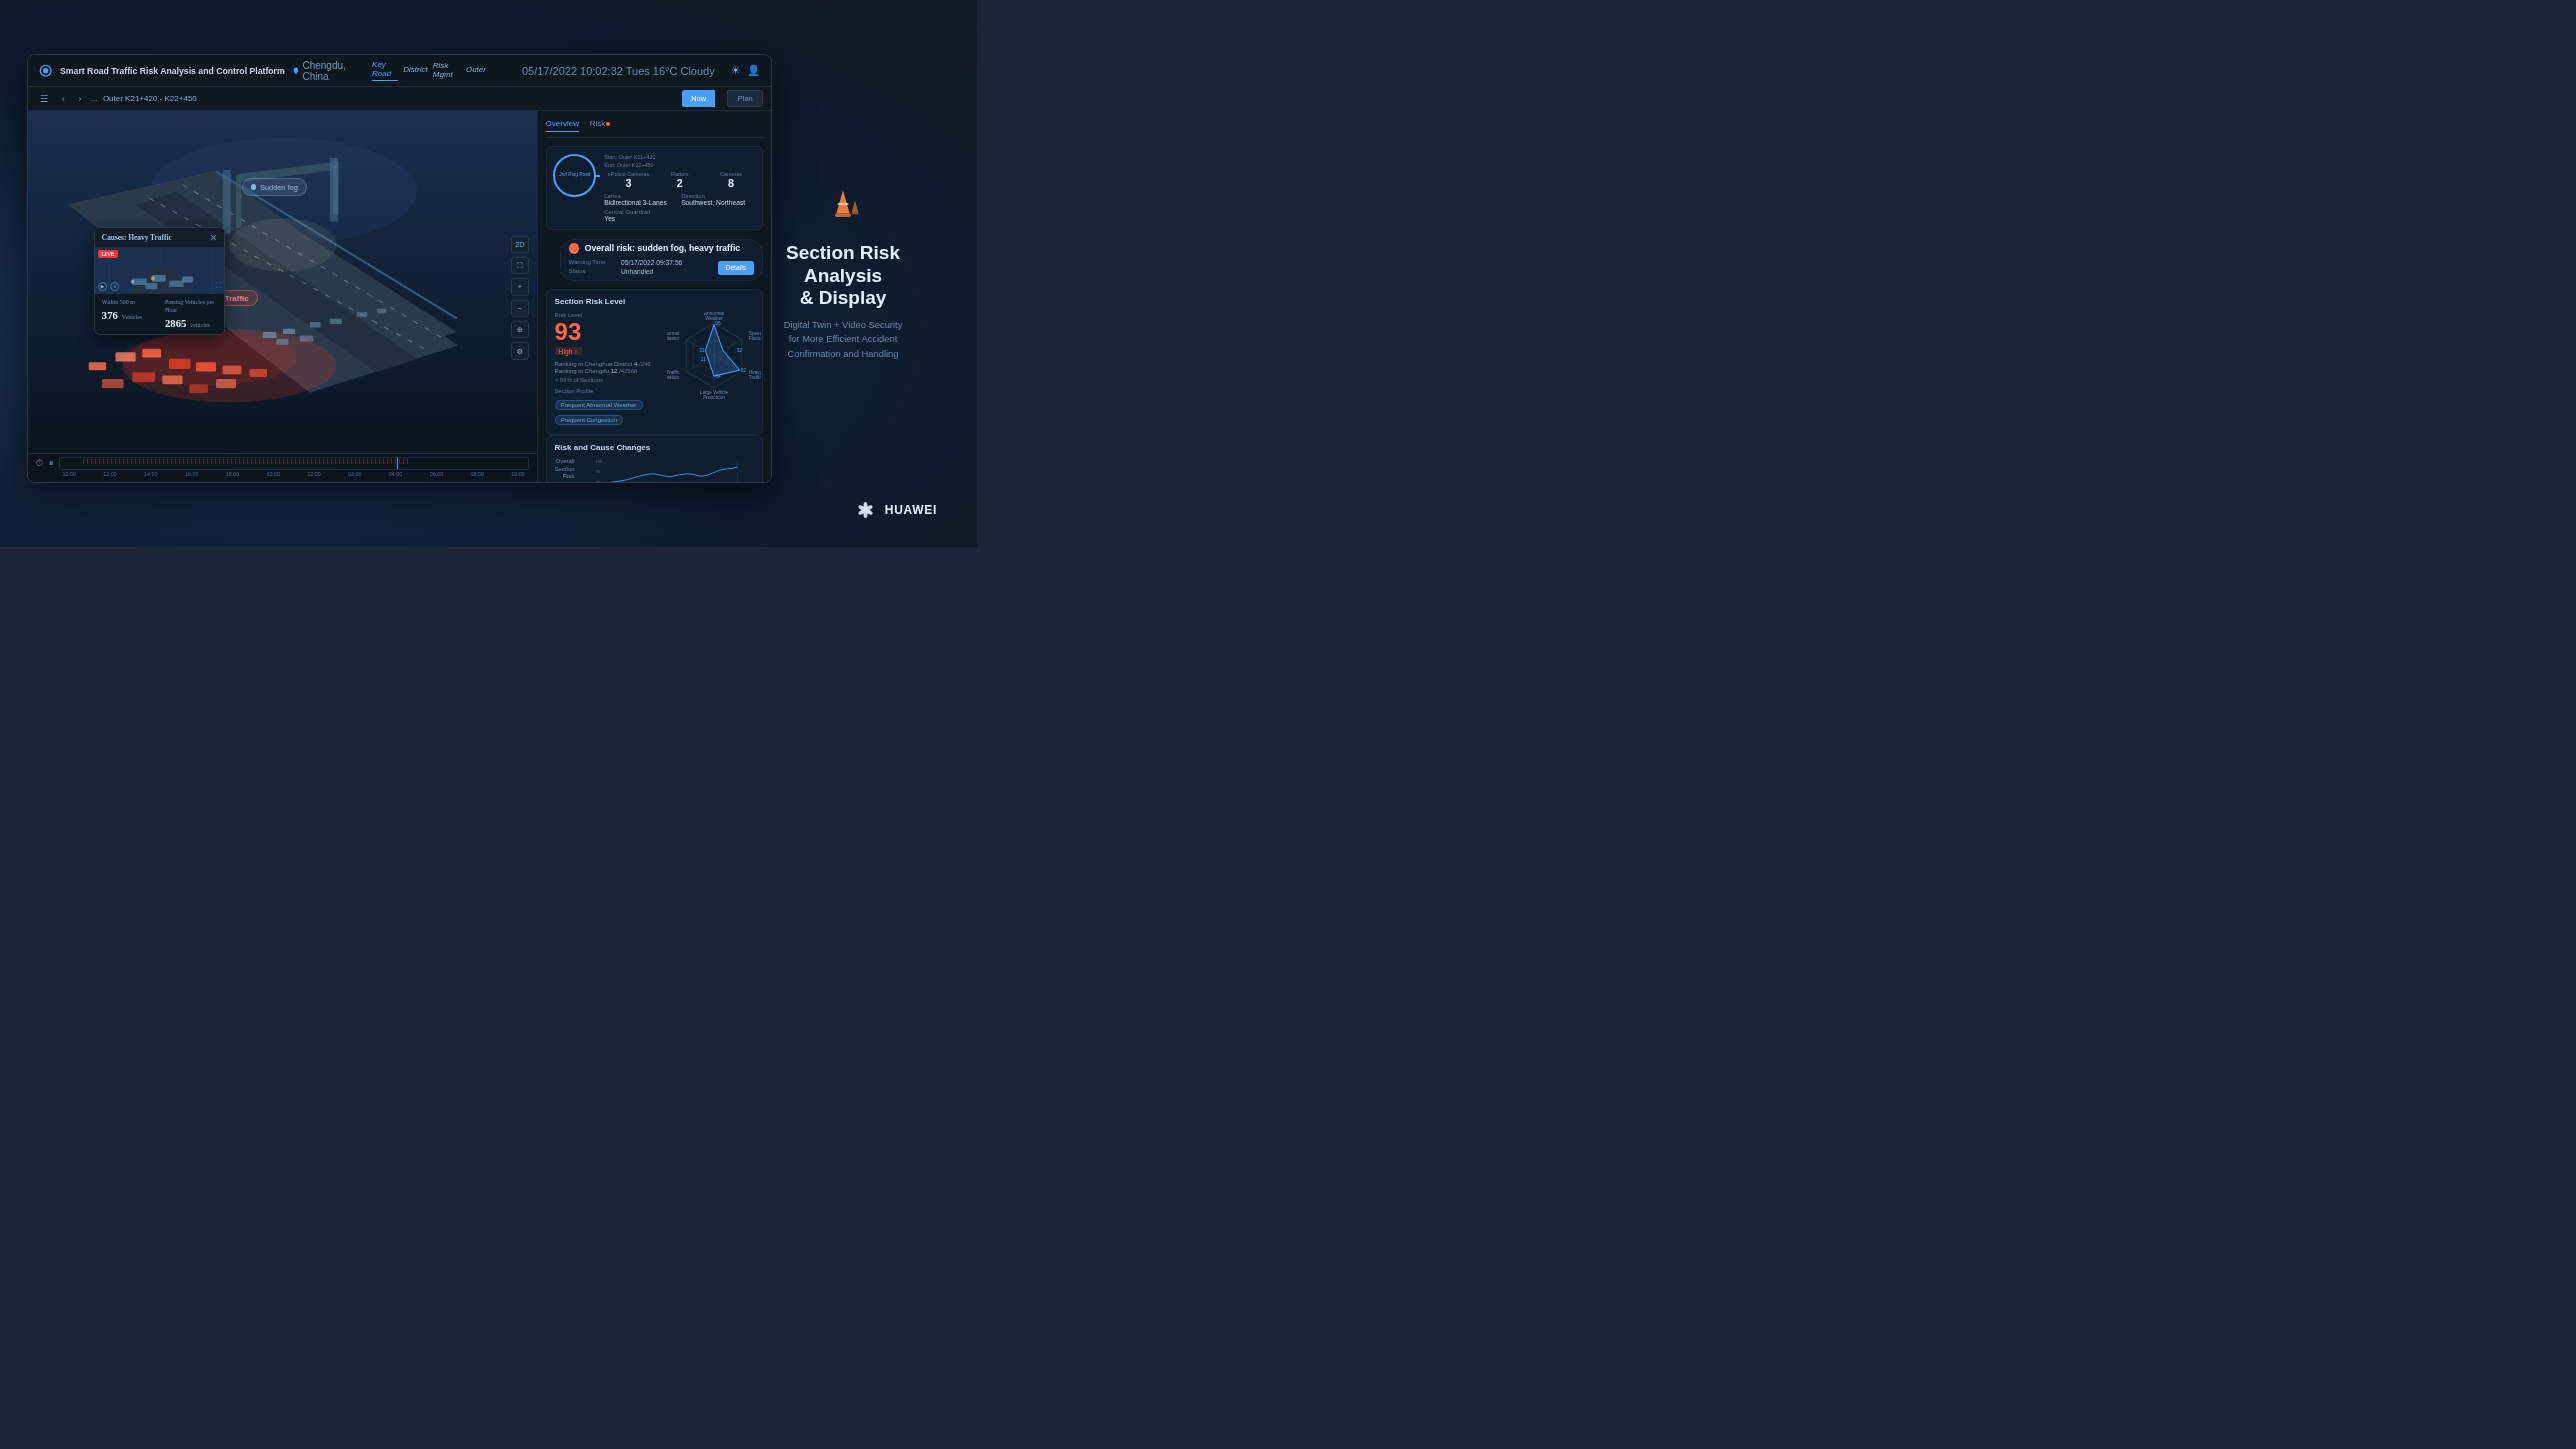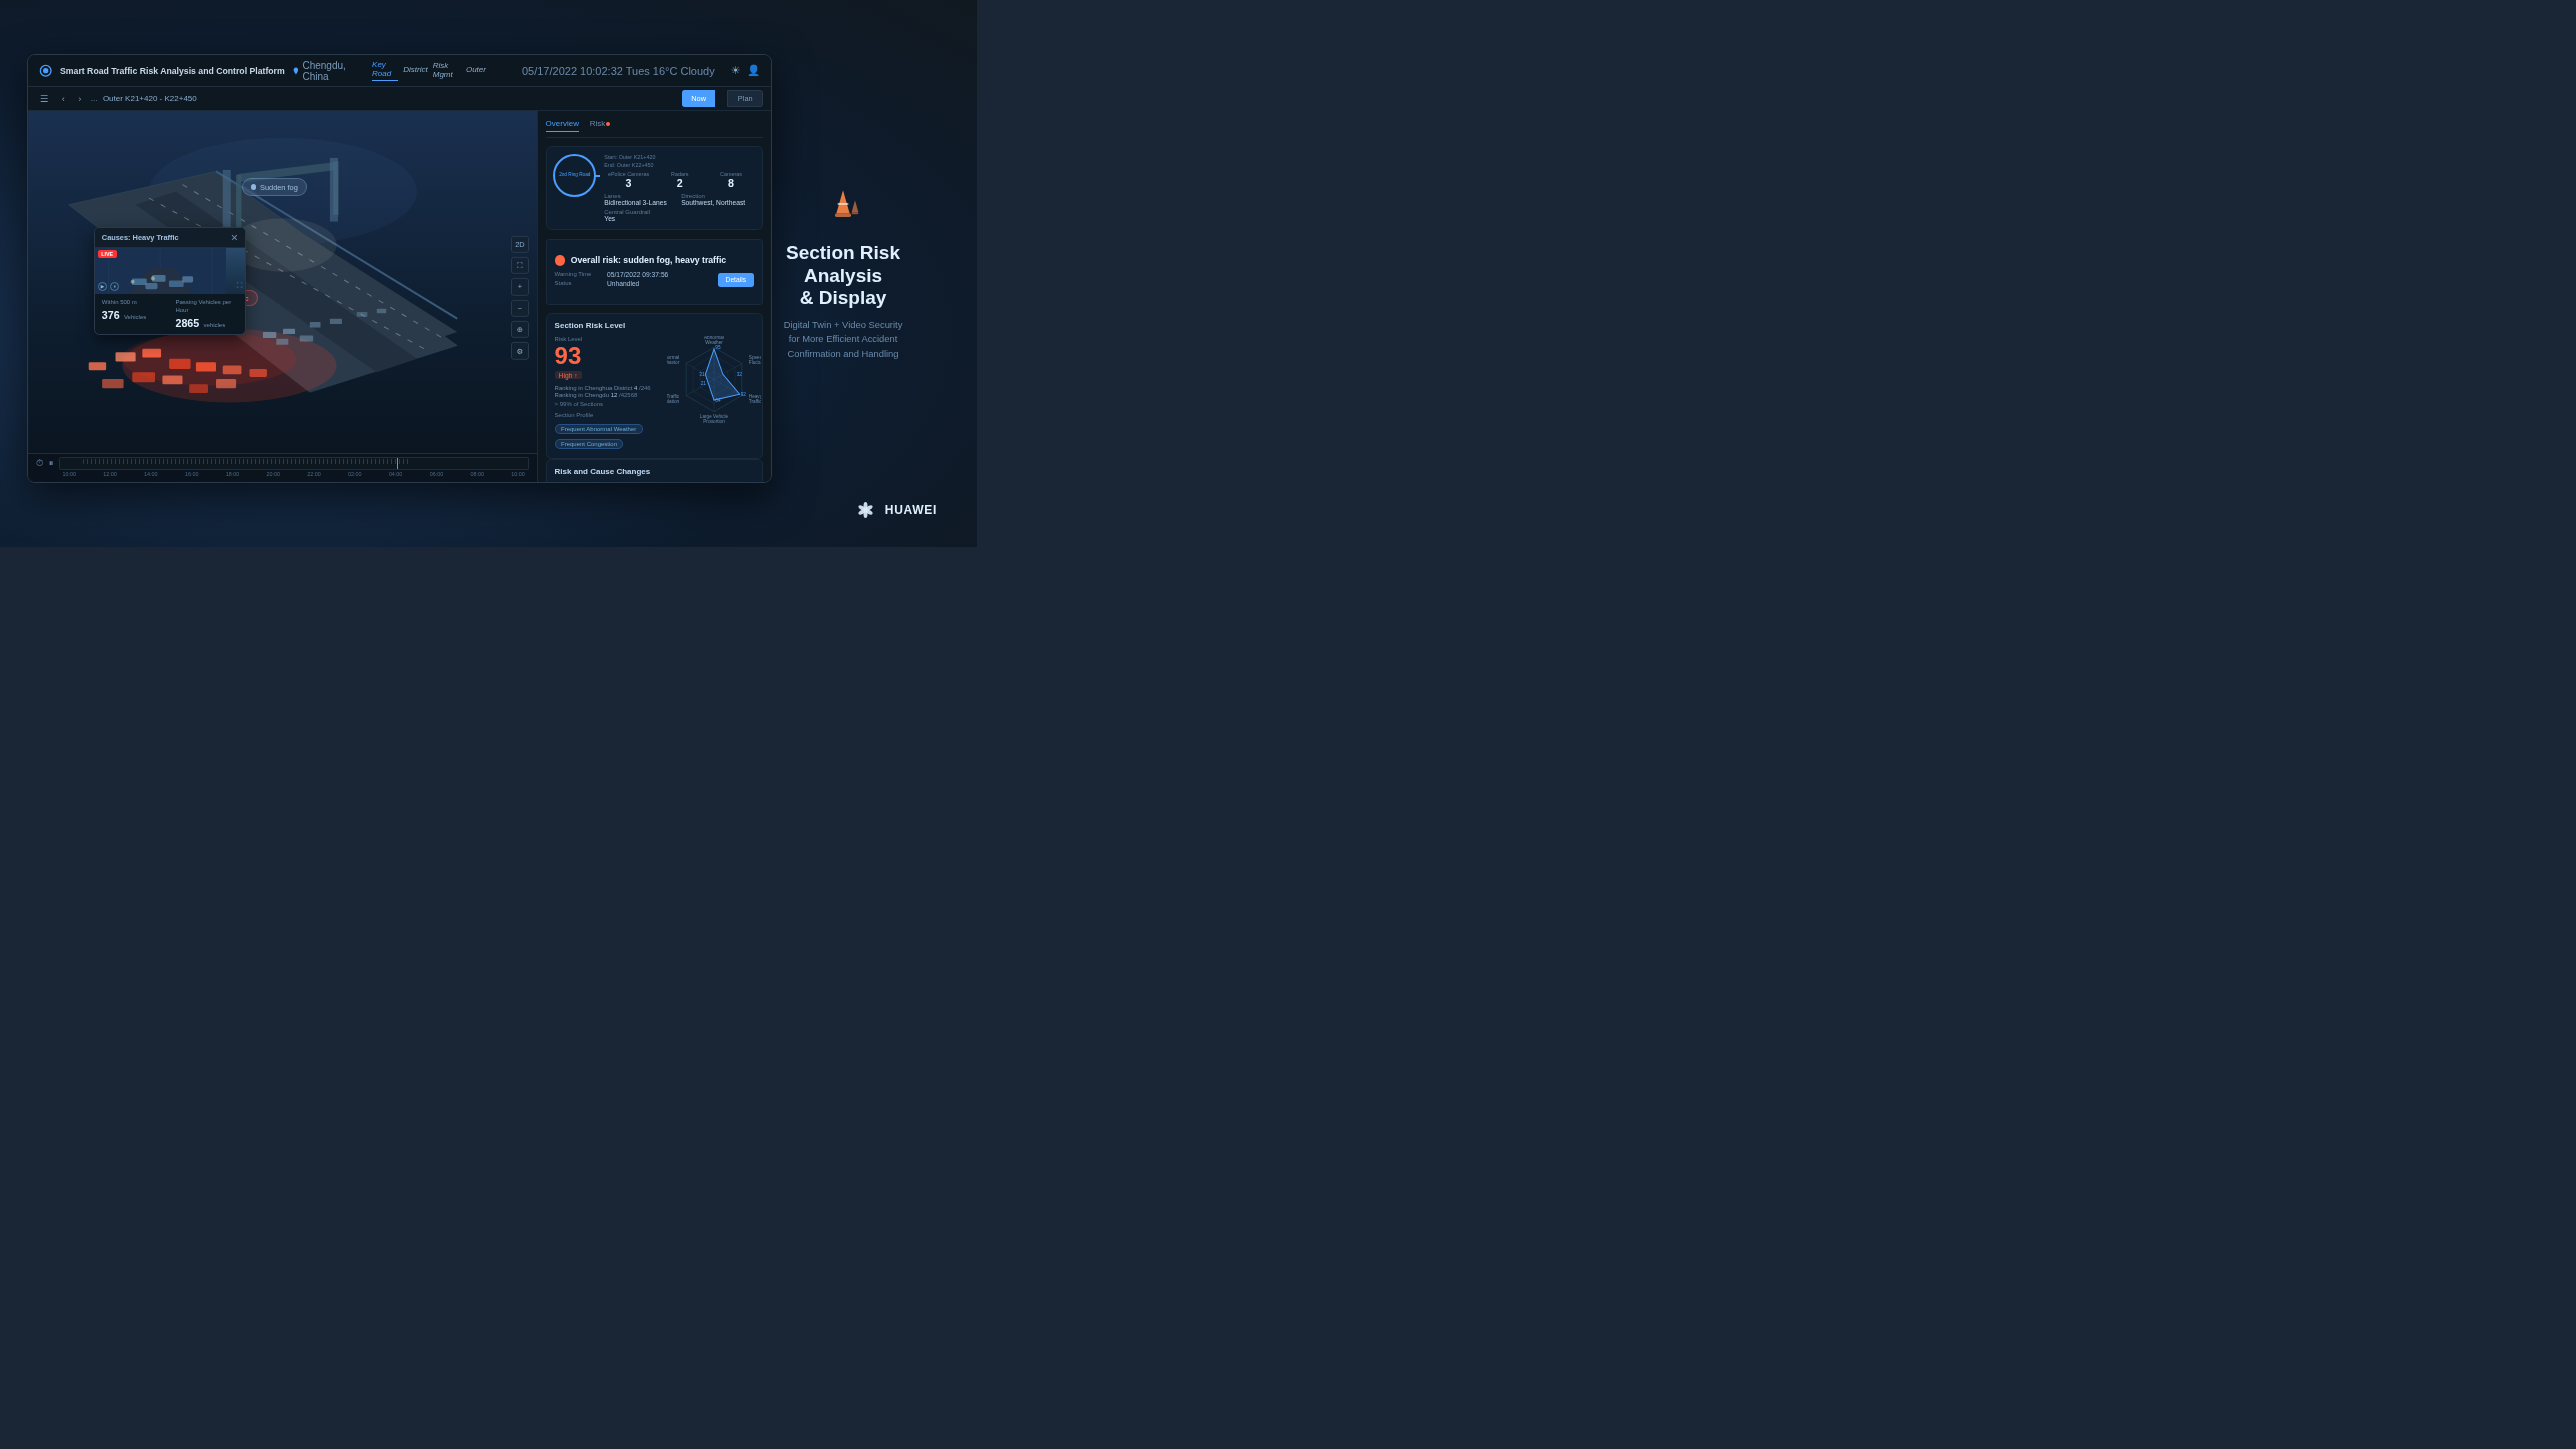"Causes: Heavy Traffic" .causes-popup { font-family: none -> Liberation Serif, serif; width: 152px -> 131px }
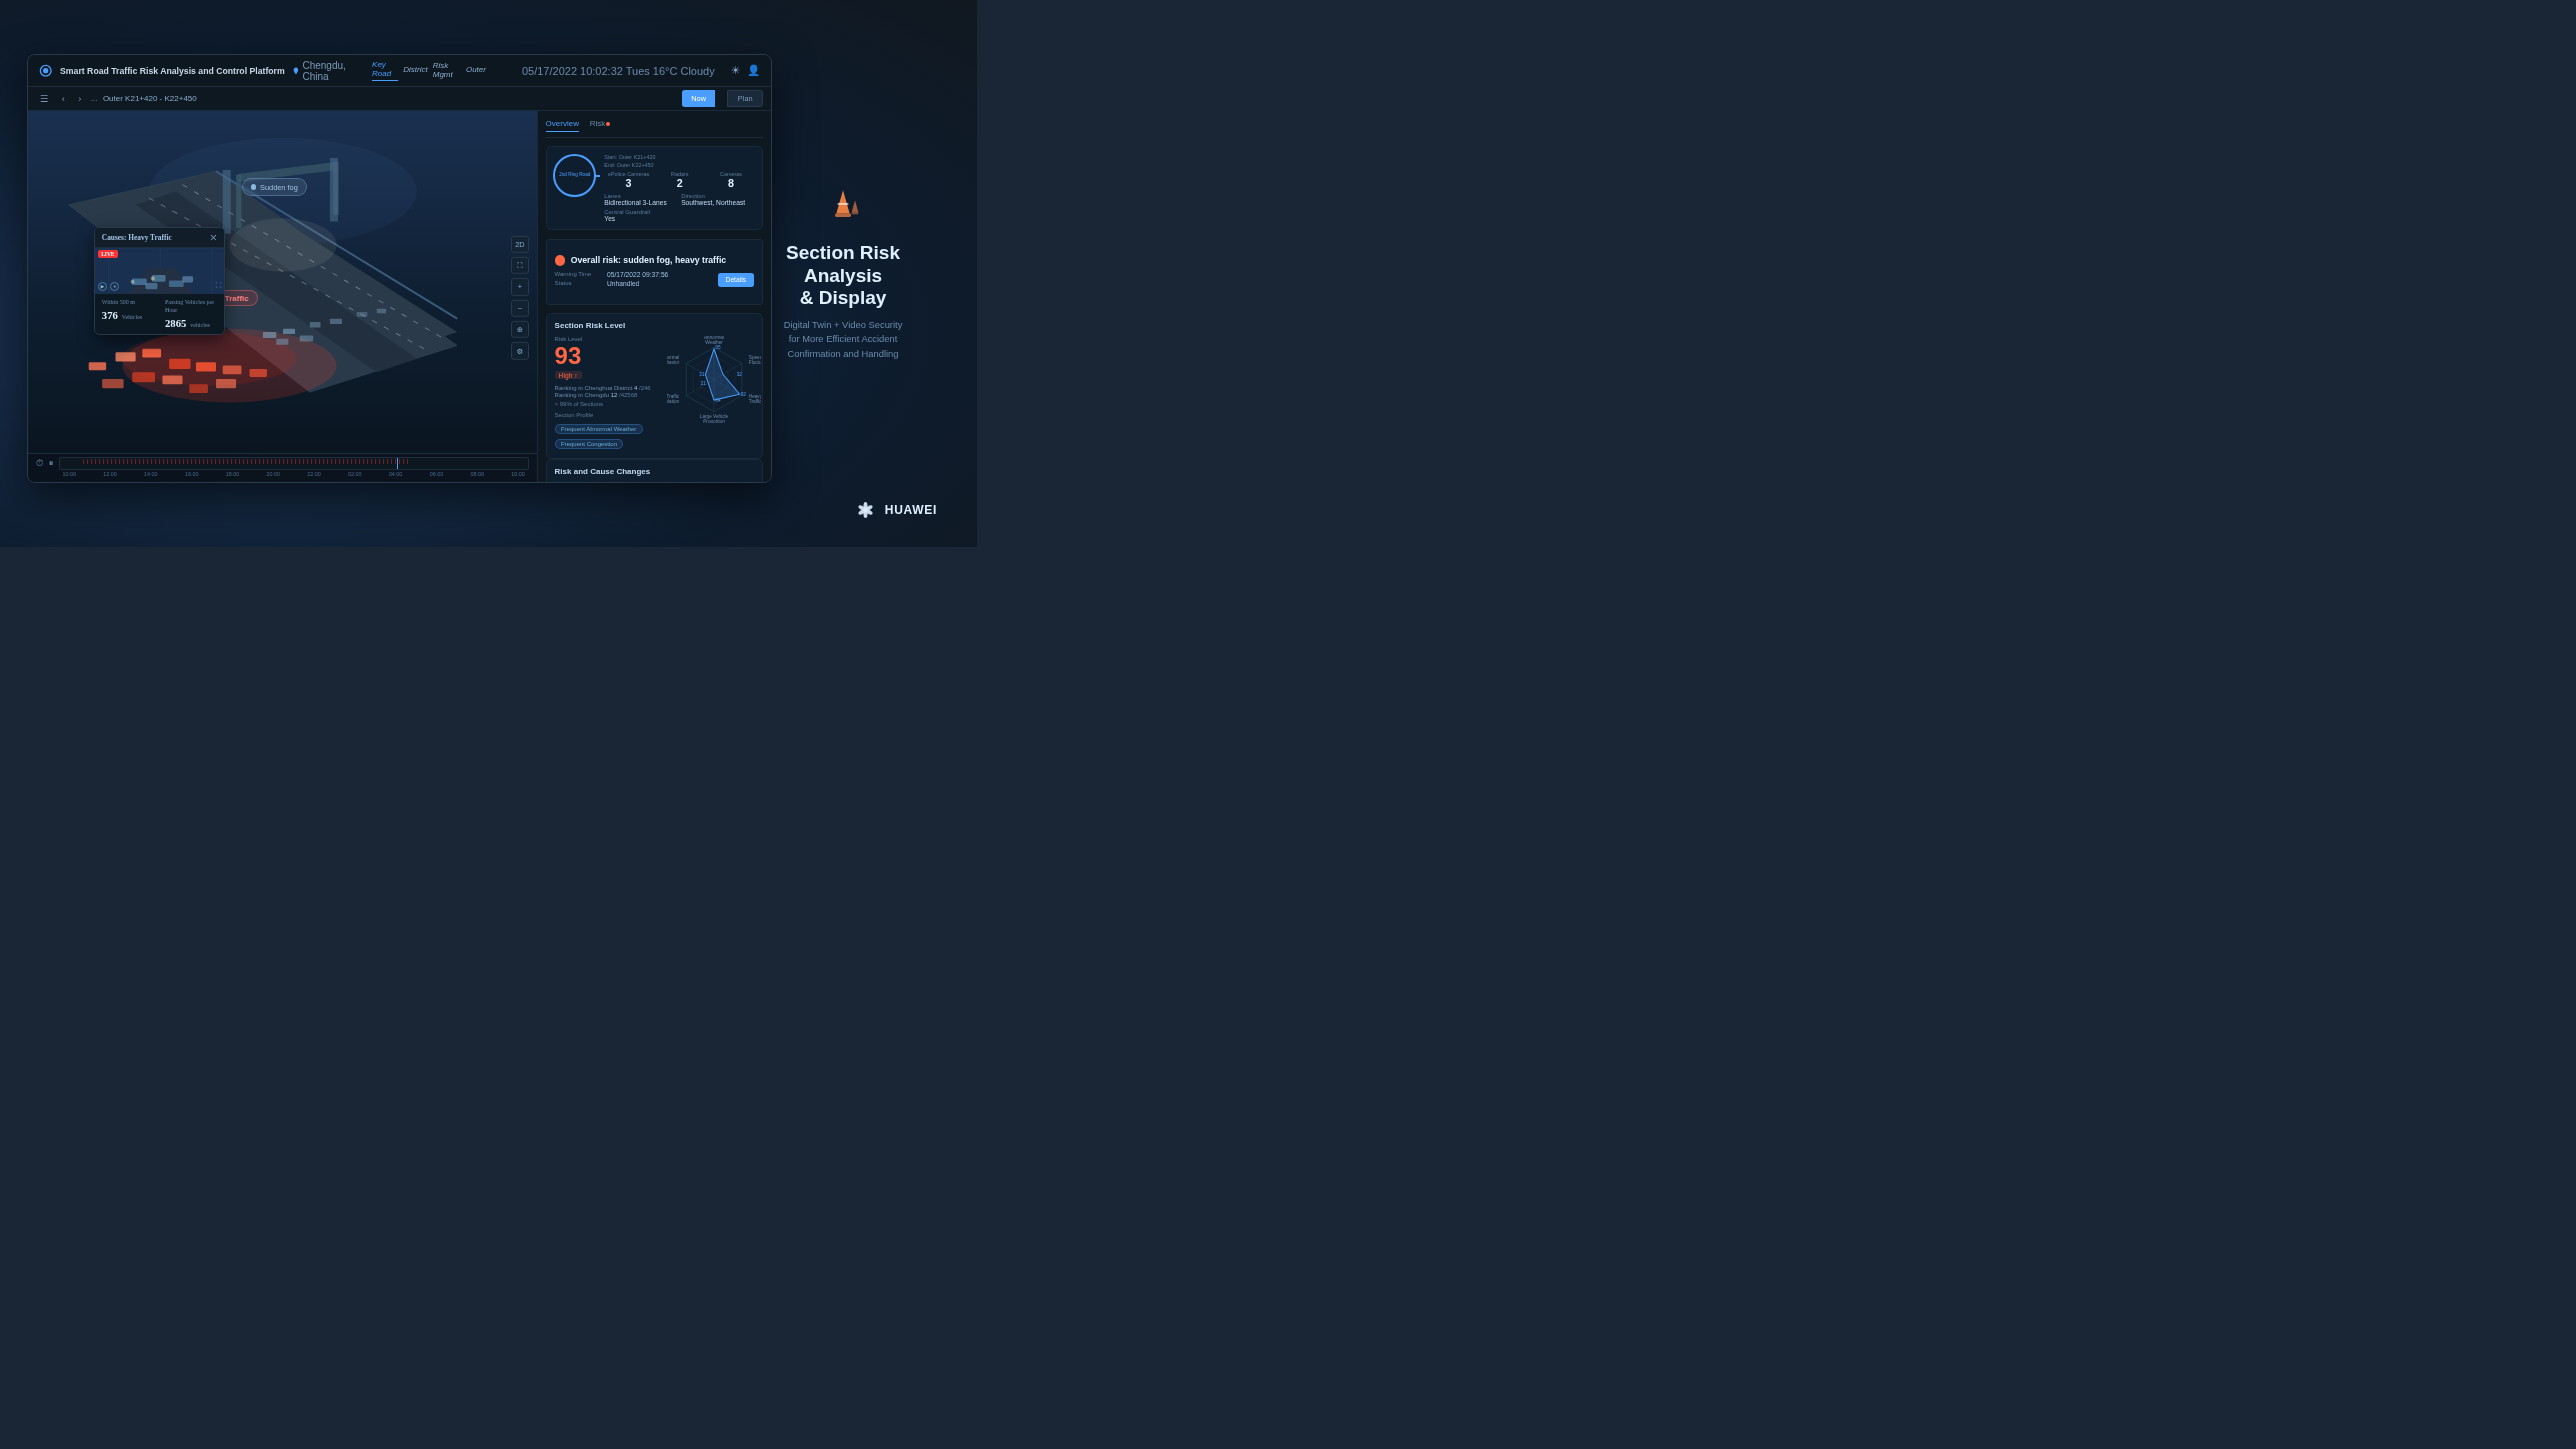"Overall risk: sudden fog, heavy" .overall-risk { border-radius: 3px -> 14px; margin-left: none -> 14px; padding: 15px 8px -> 3px 8px }
